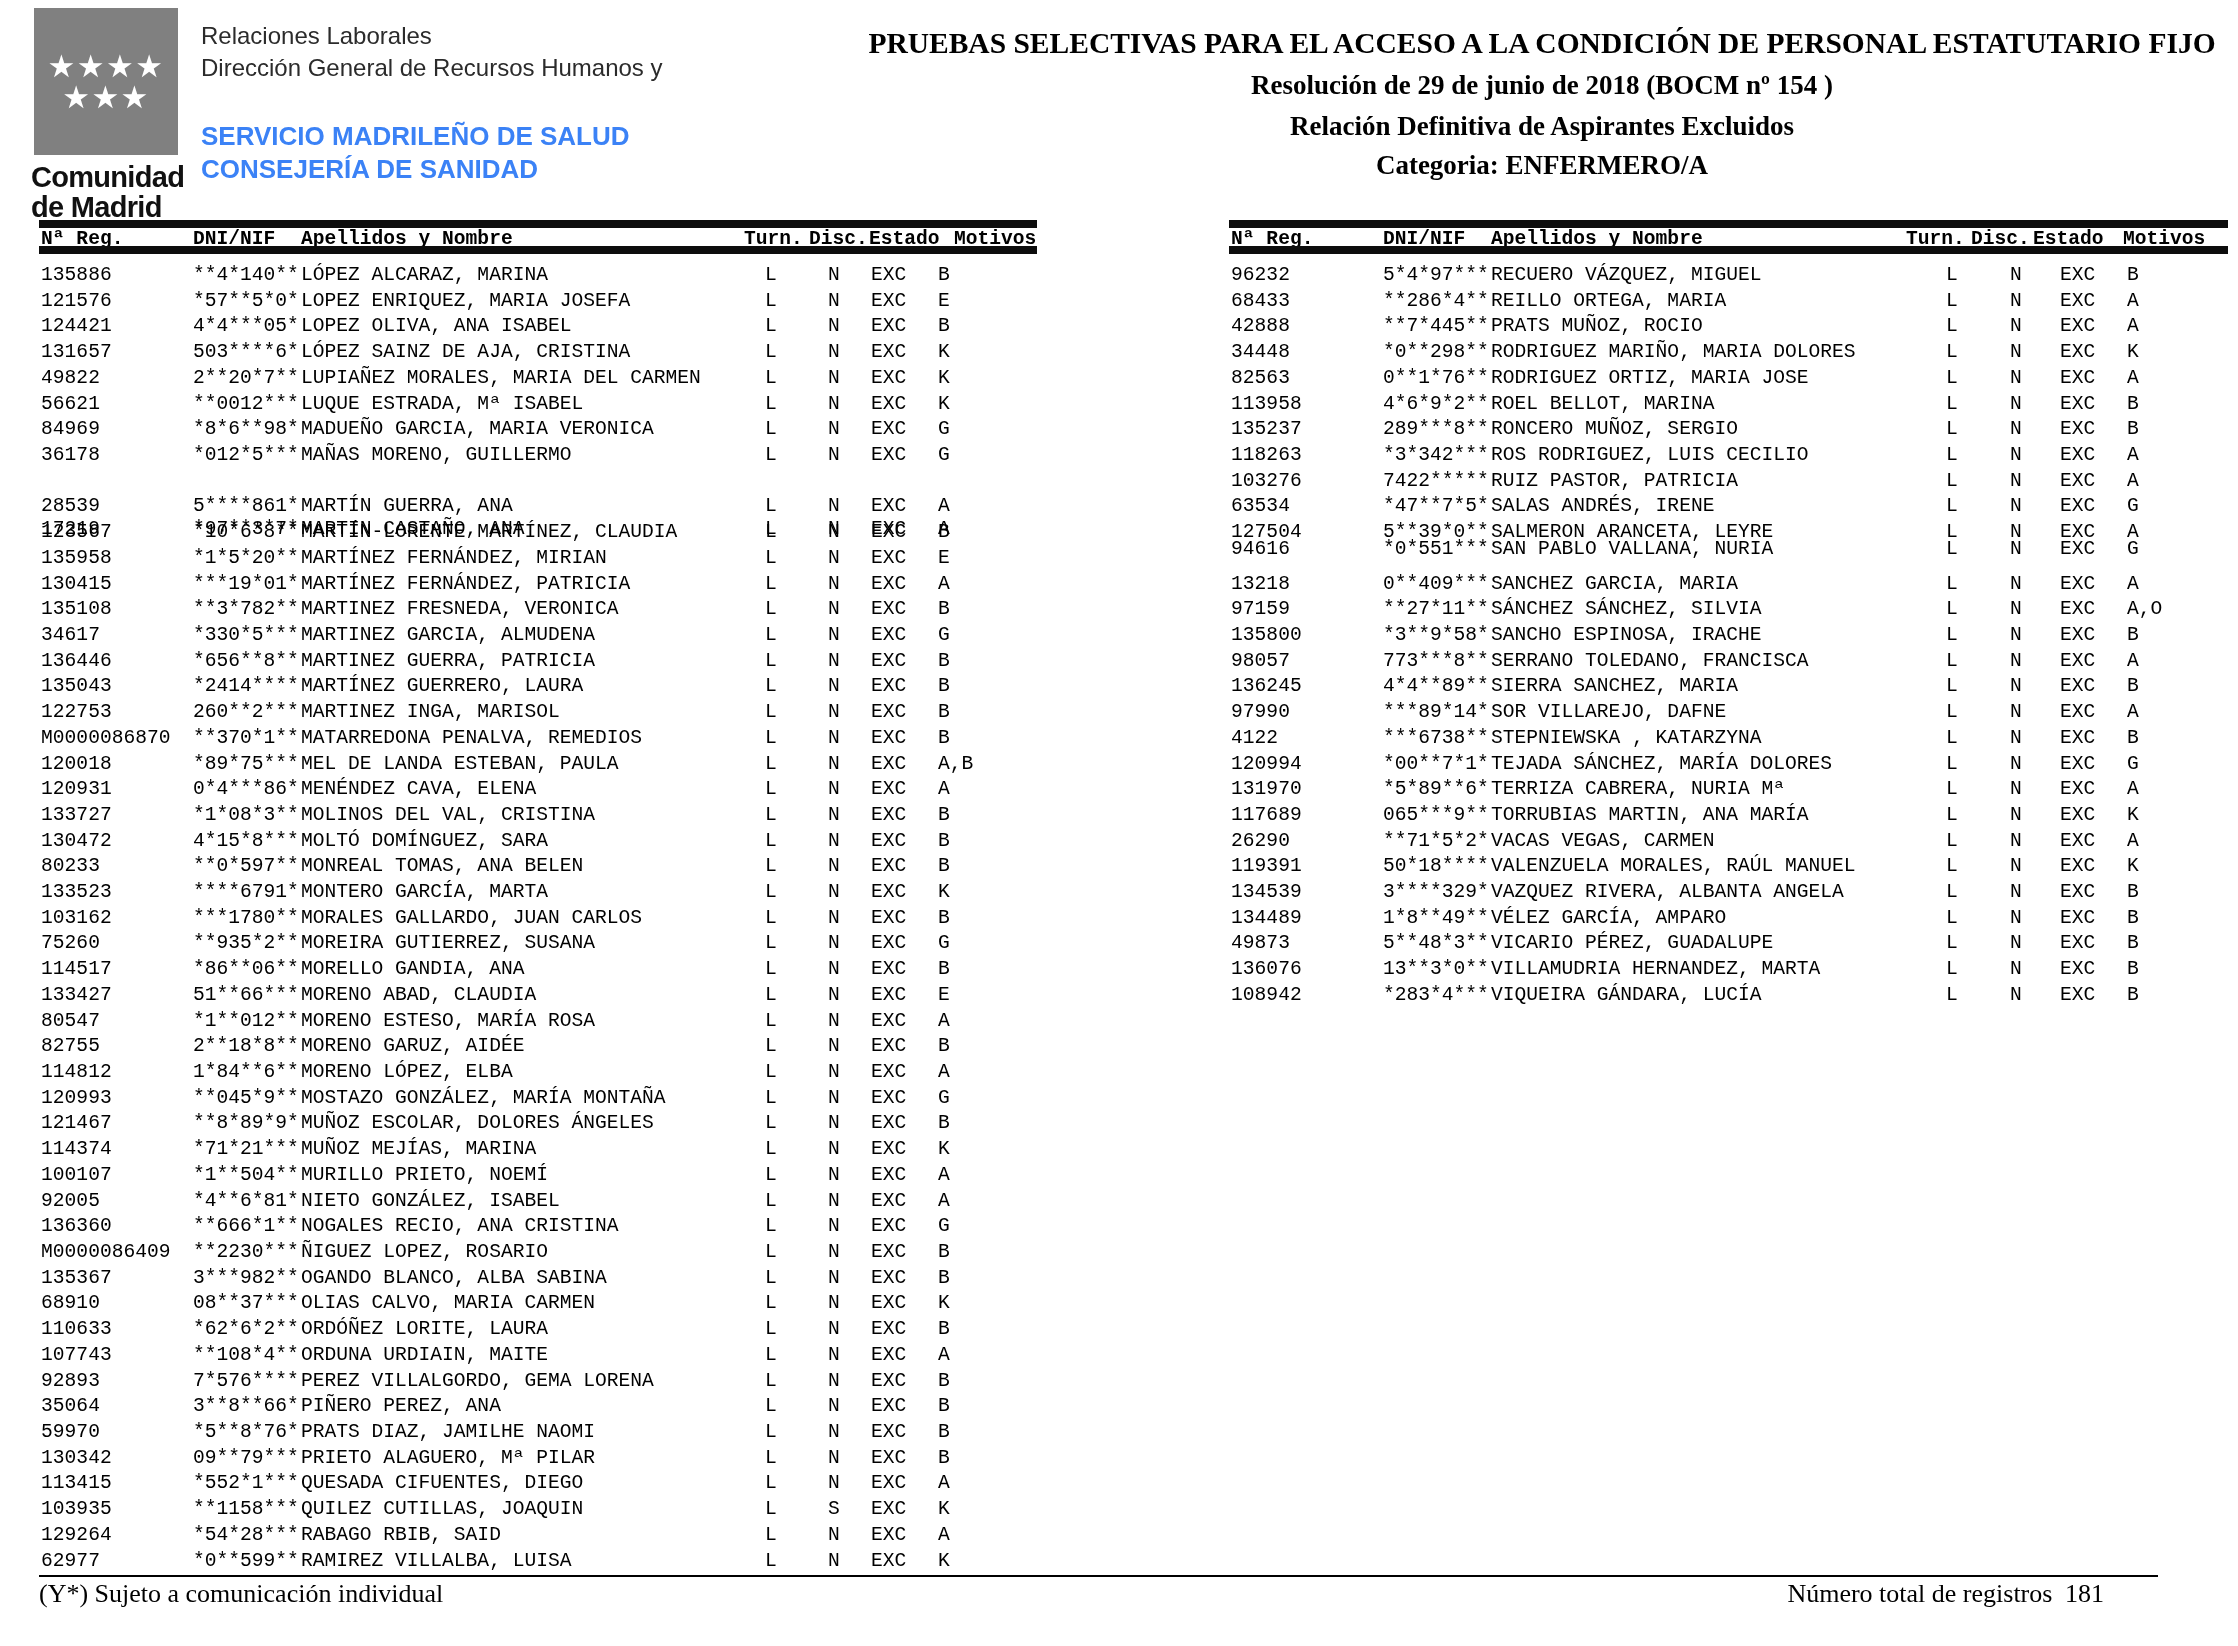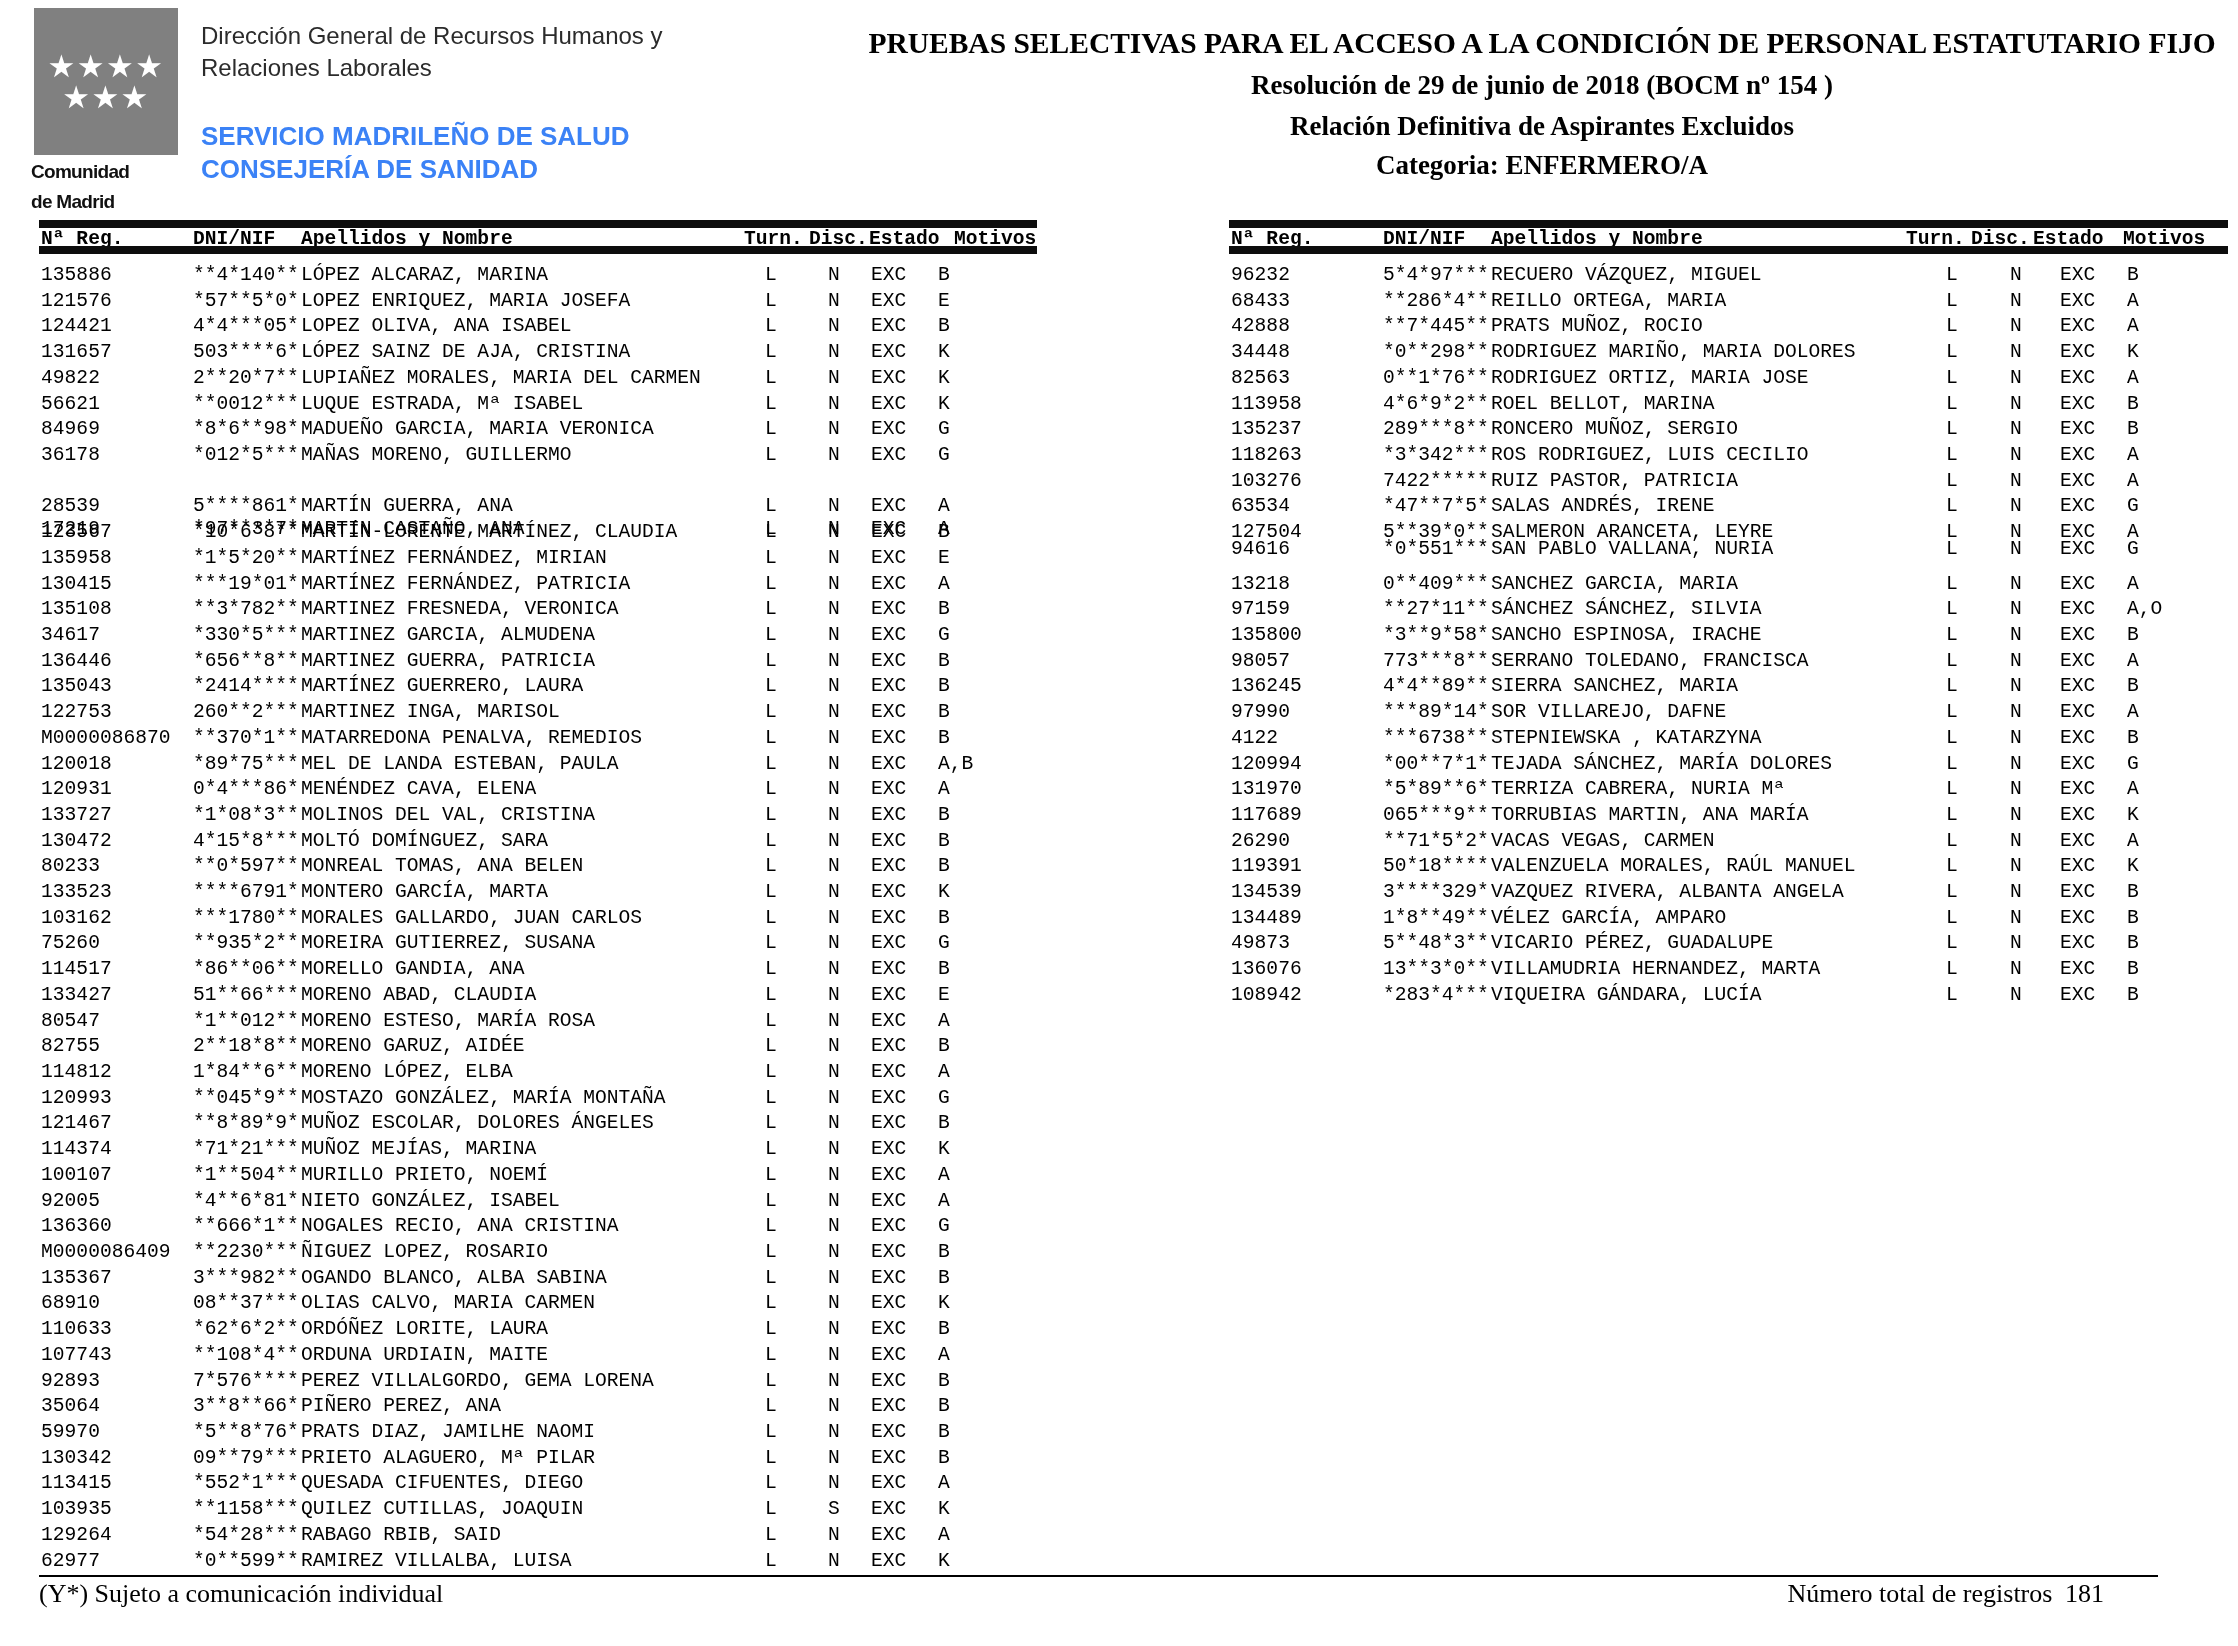"Dirección General de Recursos Humanos" div { order: before "Relaciones Laborales" -> after "Relaciones Laborales" }
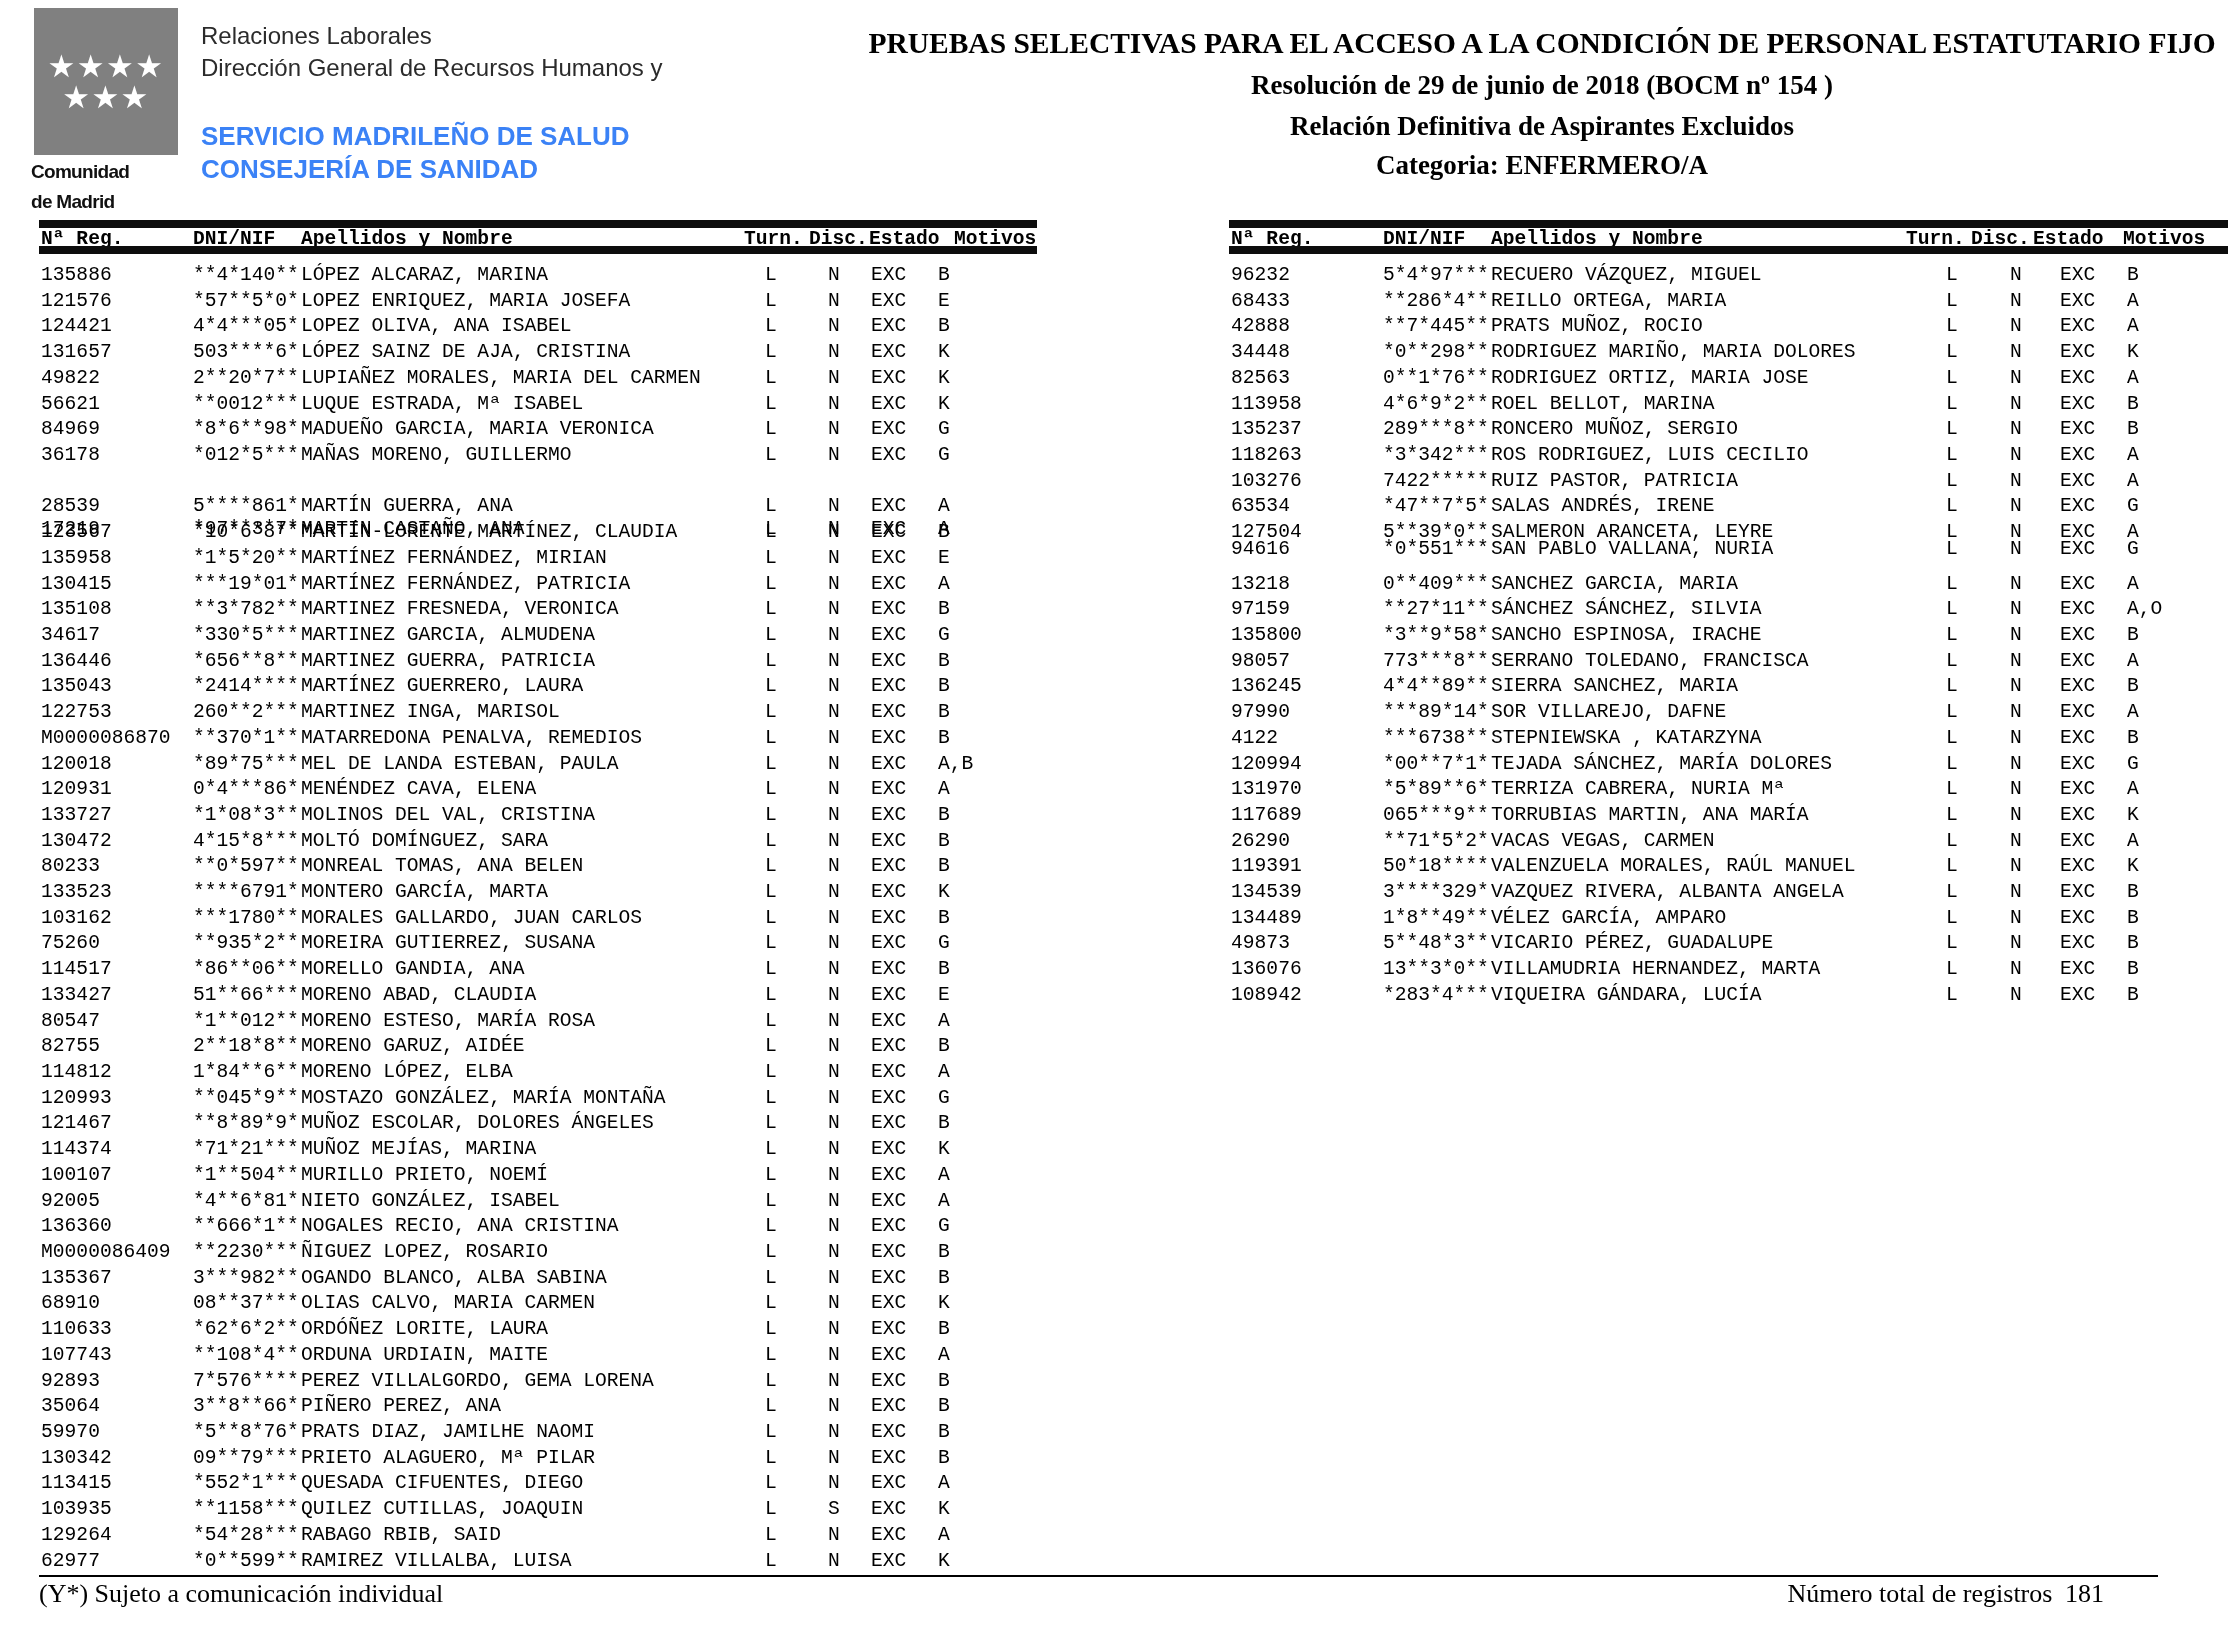"Comunidad" .logo-word { font-size: 19px -> 29px }
